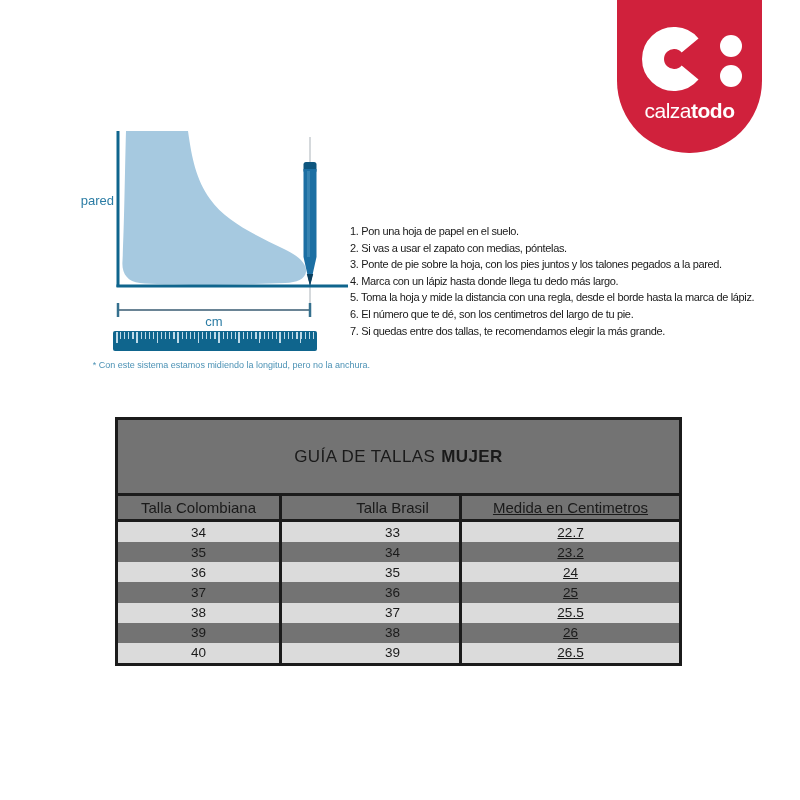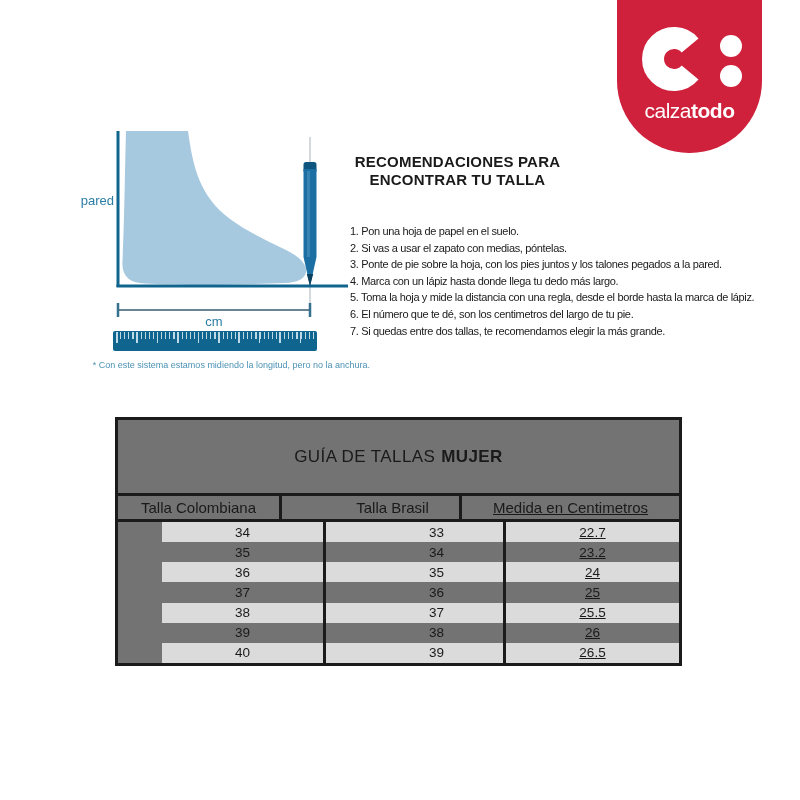"RECOMENDACIONES PARA" div.instr-title { html: <div> <div>RECOMENDACIONES PARA</div> <div>ENCONTRAR TU TALLA</div> </div> -> none }
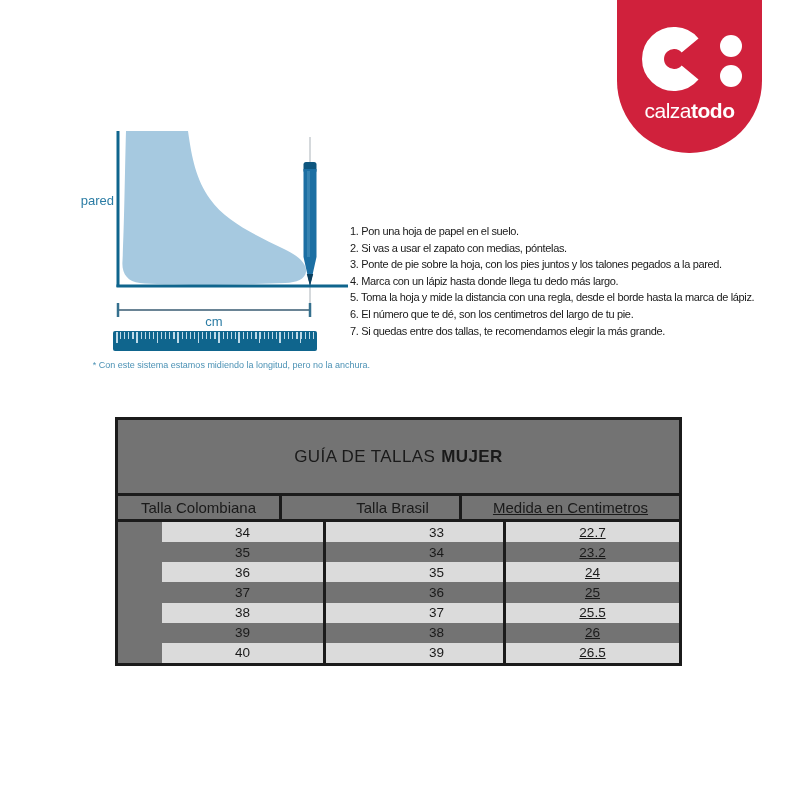"34" .tbody { margin-left: 44px -> none }
